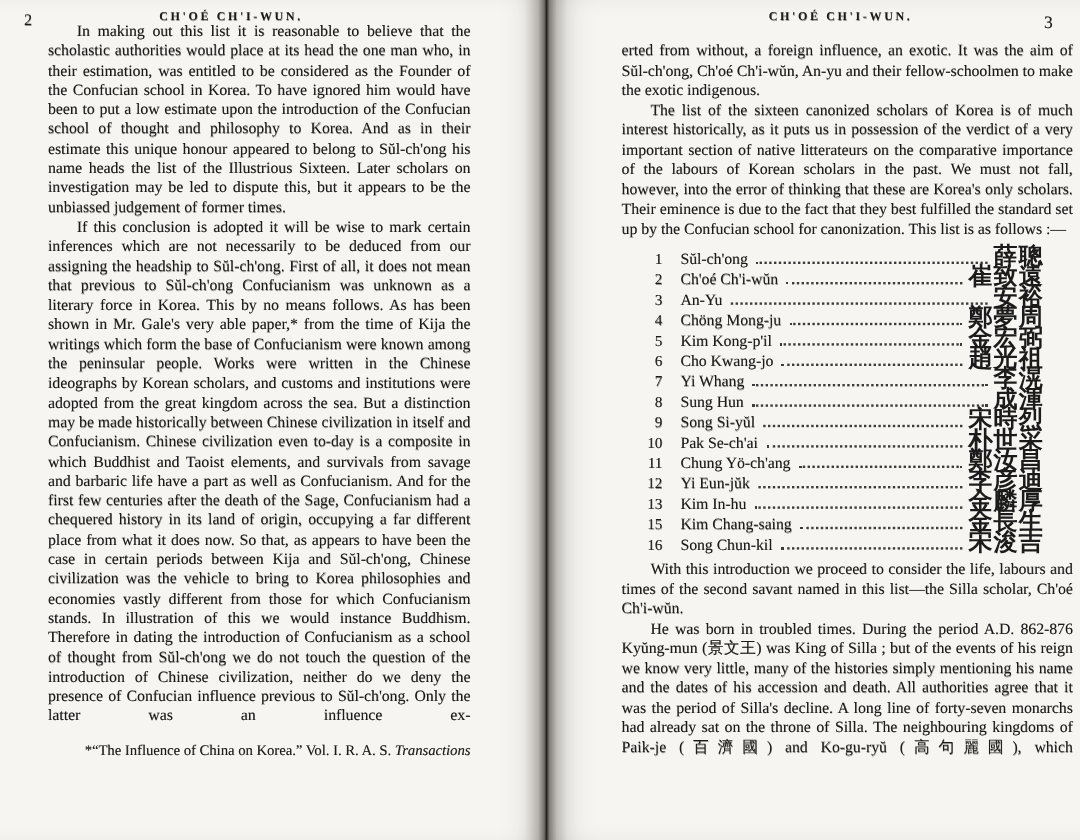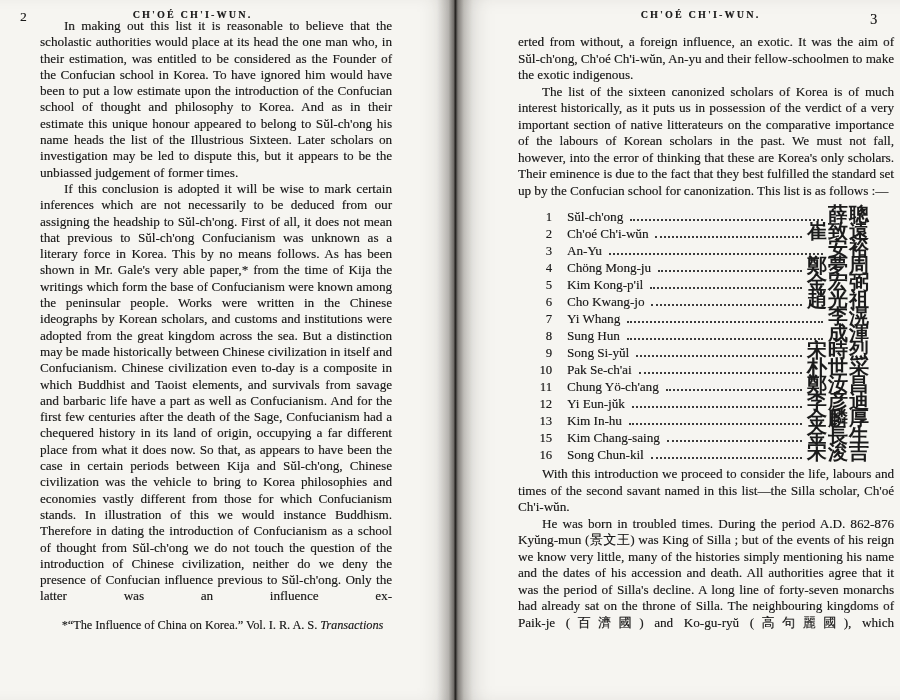"*“The Influence of China on" .footnote { text-align: center -> right }
